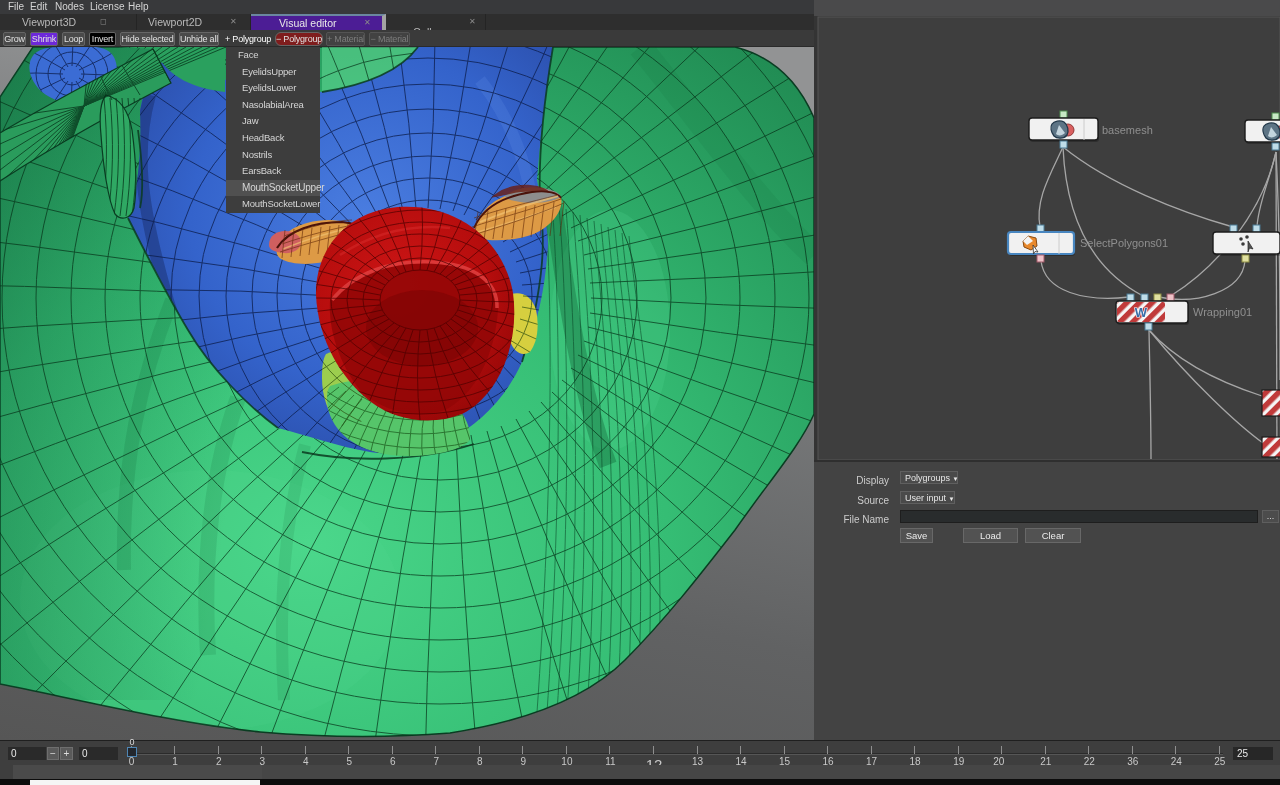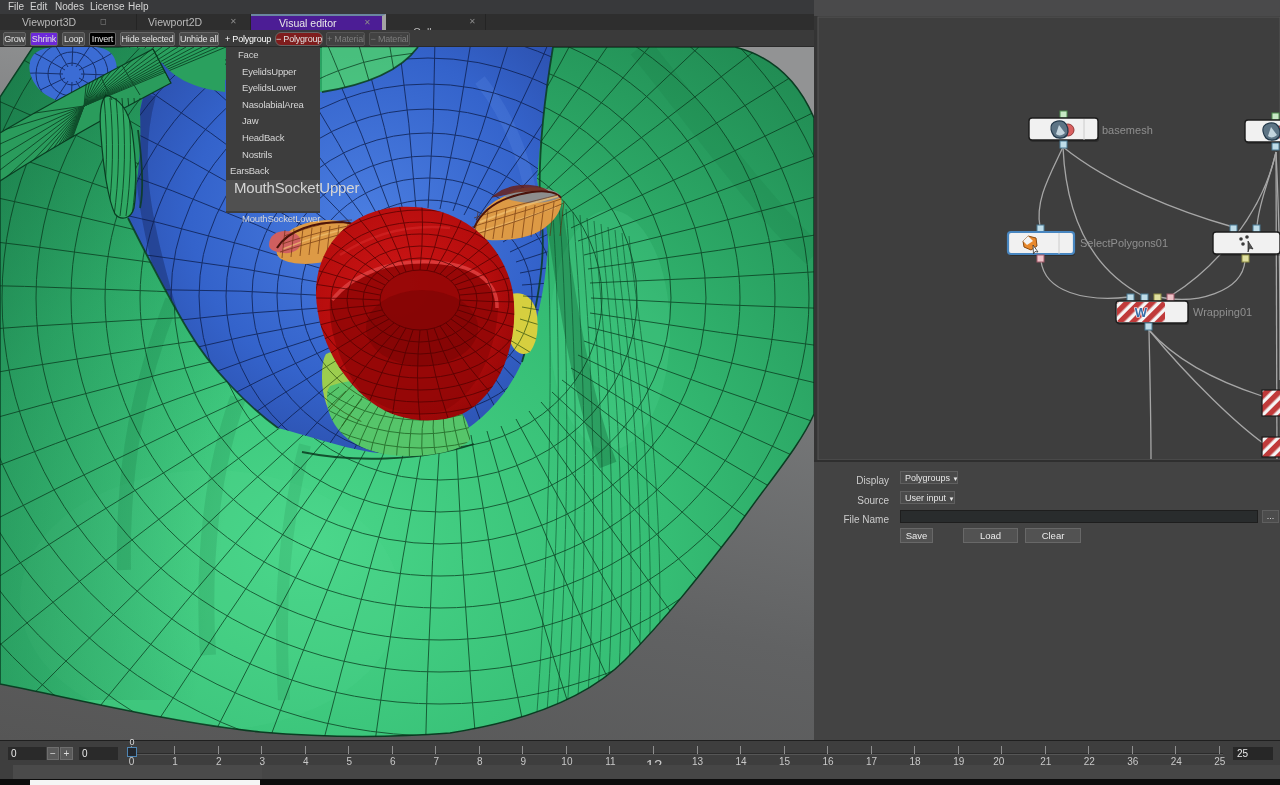"EarsBack" div { padding-left: 4px -> 16px }
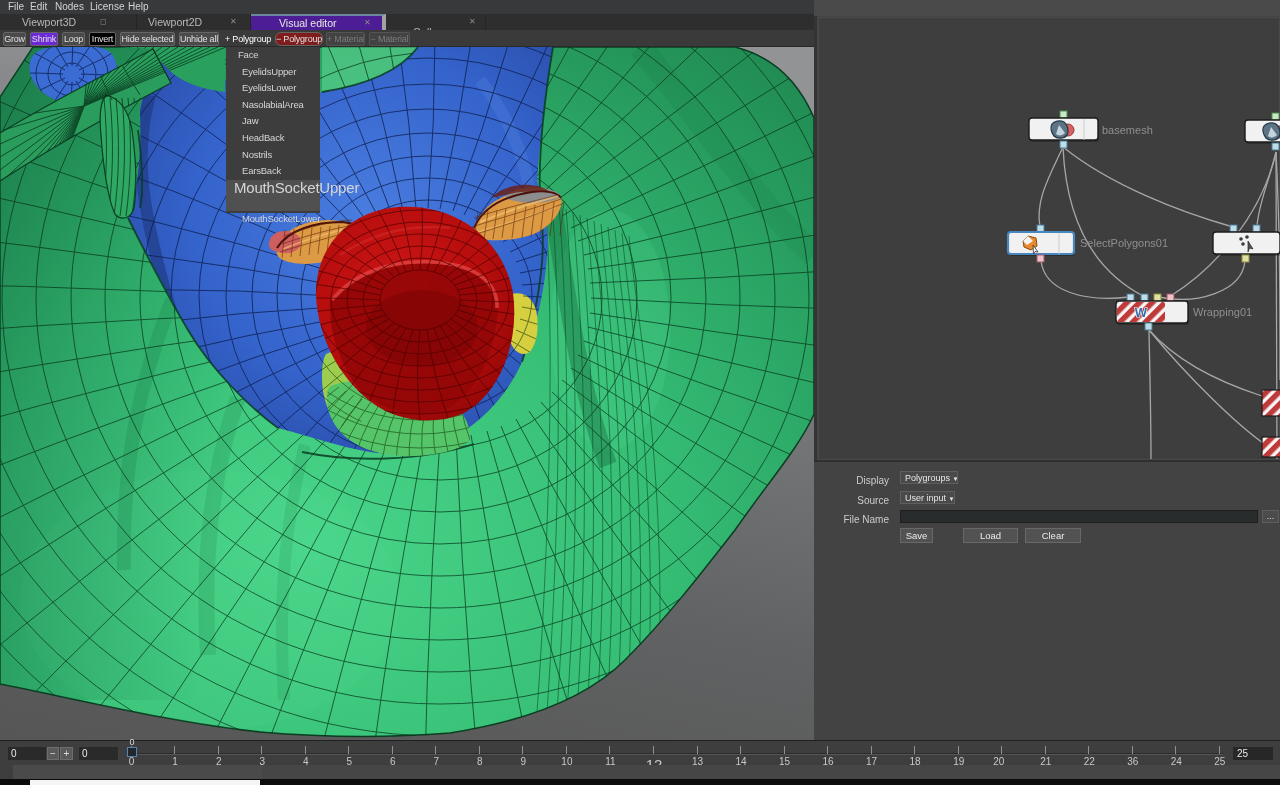"MouthSocketUpper" div { font-size: 15px -> 10px; height: 31px -> 16px; padding-left: 8px -> 16px }
